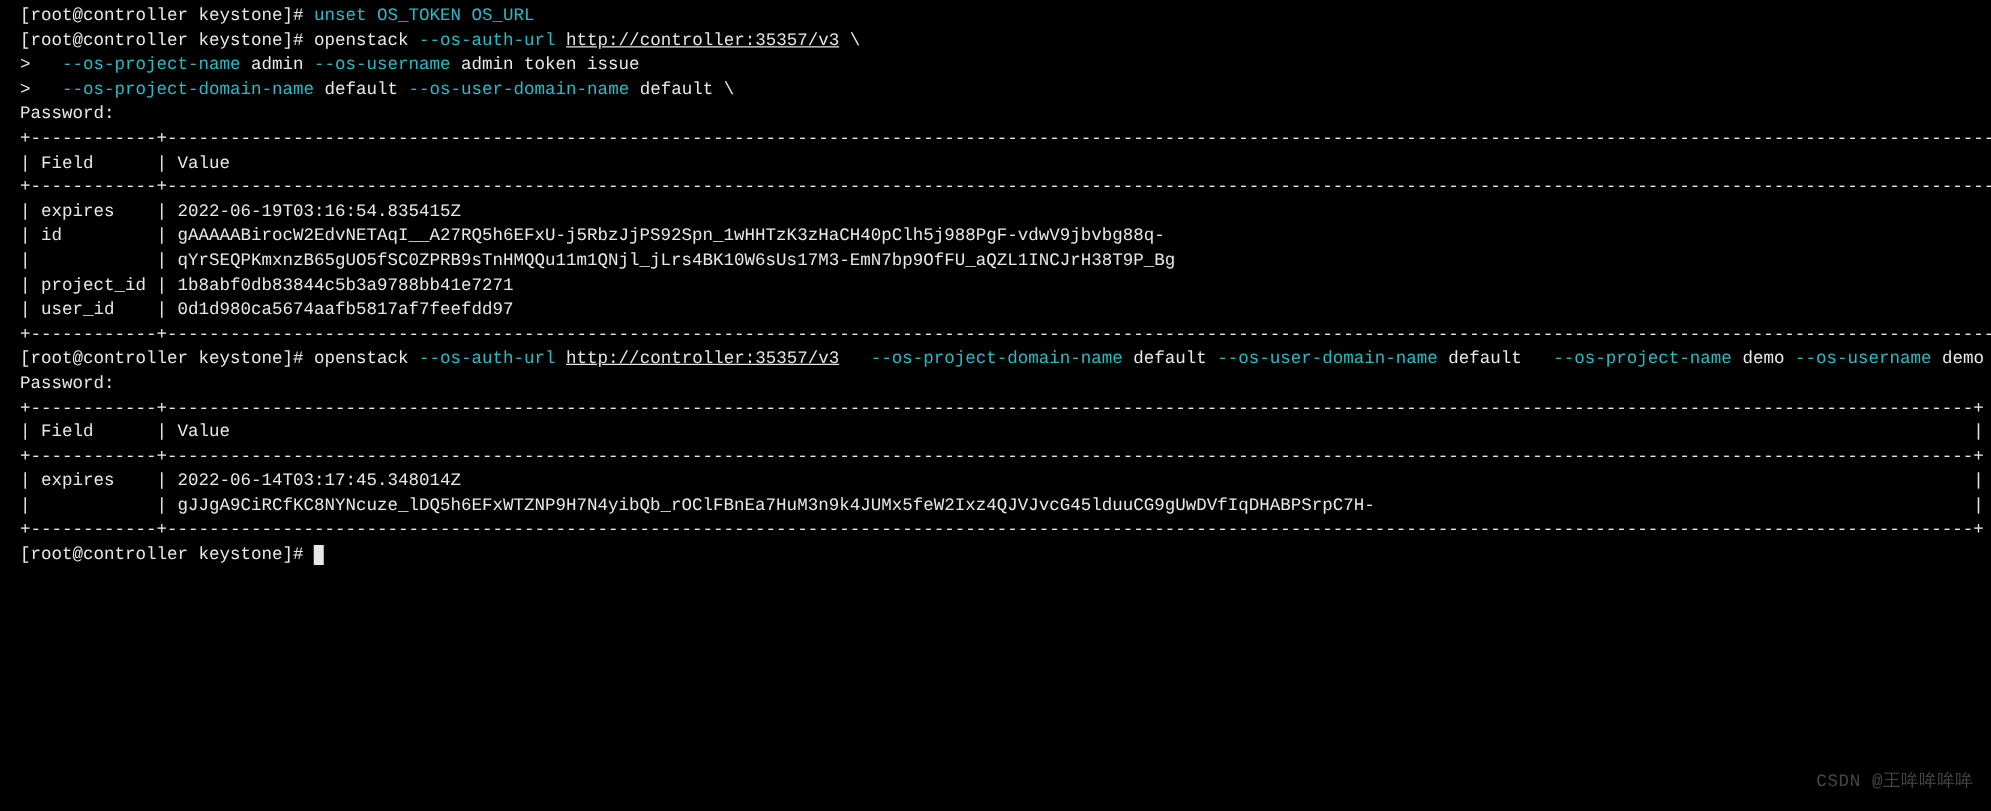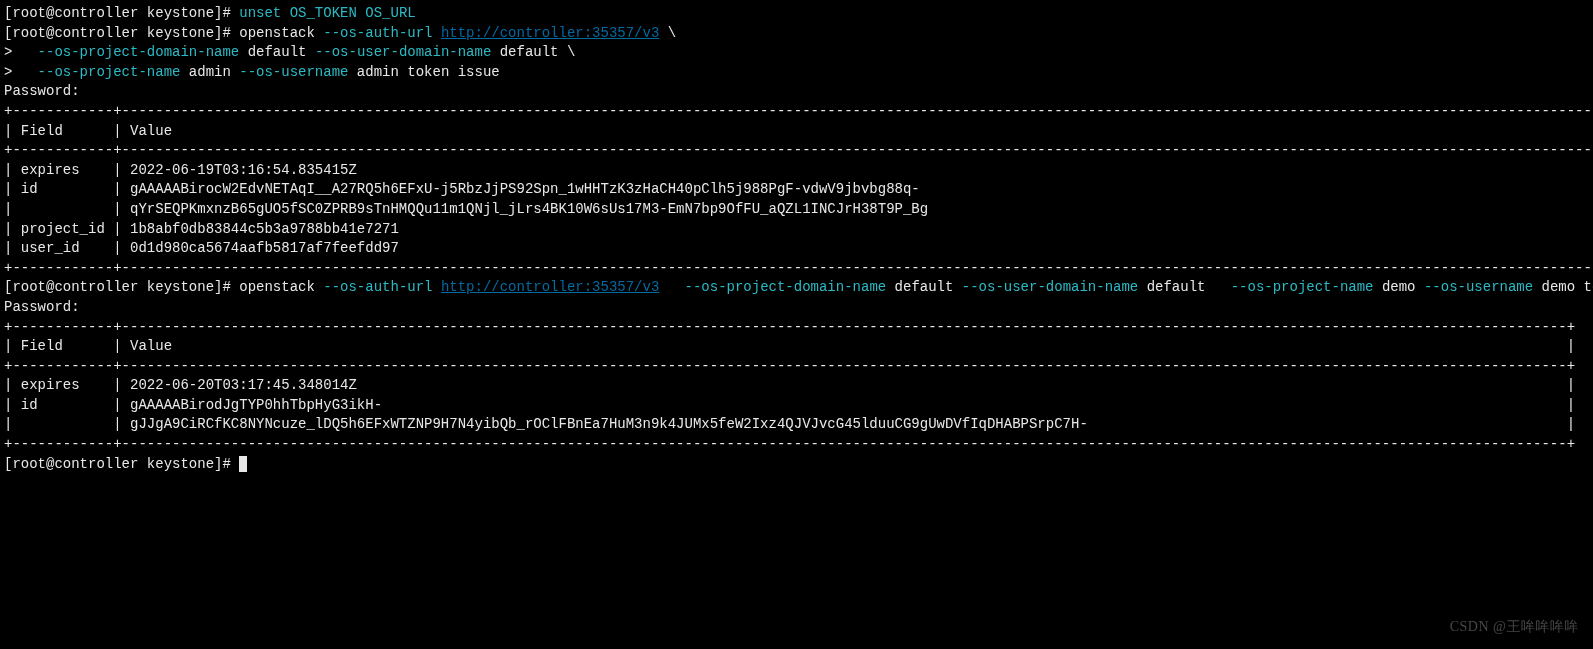"[root@controller keystone]# unset" .line { margin-left: none -> 12px }
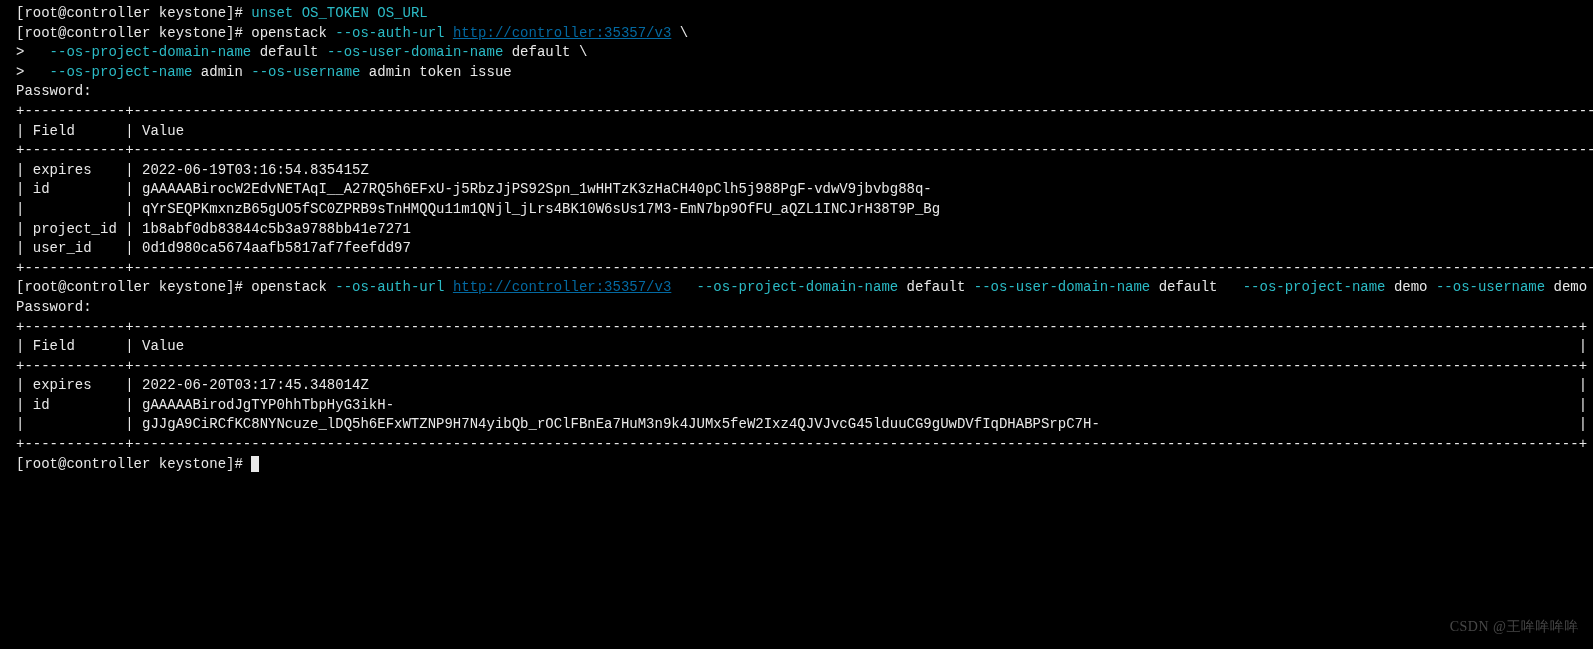"http://controller:35357/v3" .url { color: #0369a1 -> #e5e5e5 }
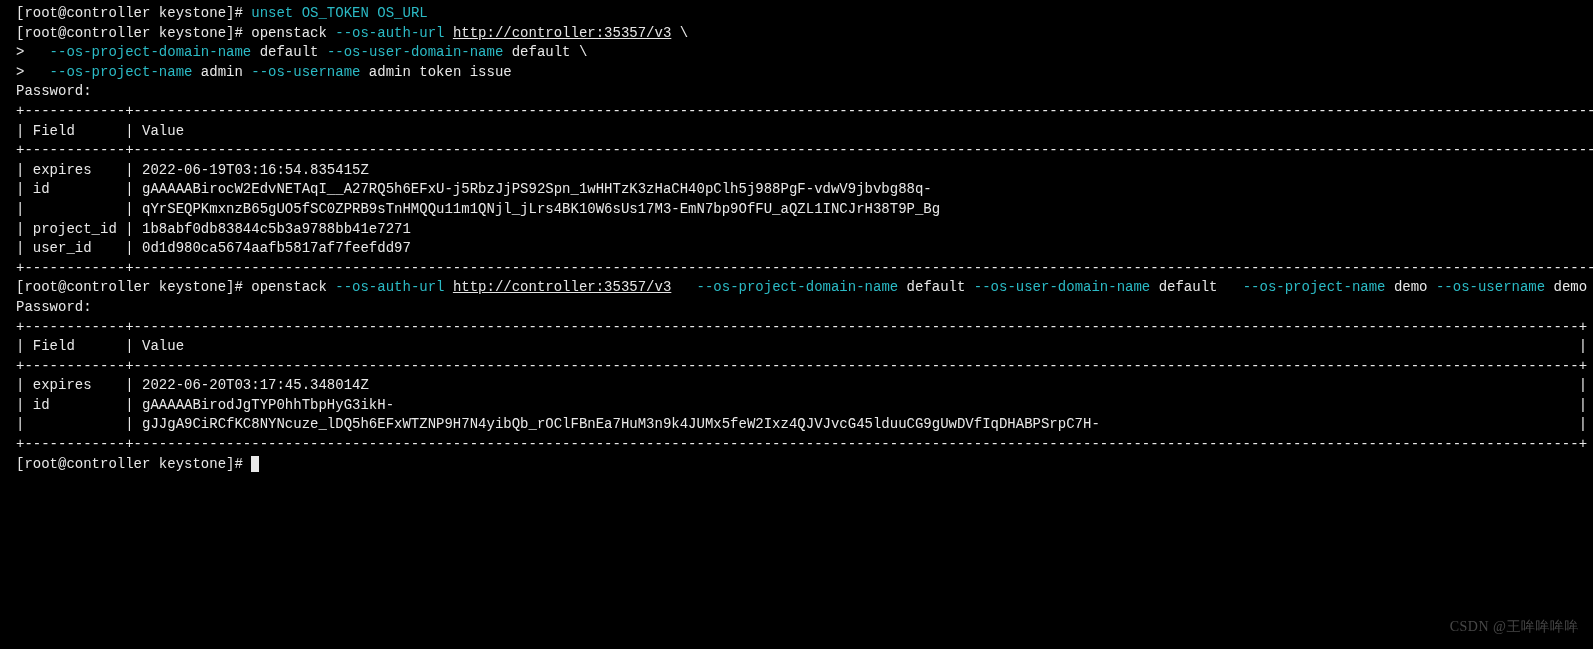"> --os-project-domain-name default" div.line { order: before "> --os-project-name admin --os-username" -> after "> --os-project-name admin --os-username" }
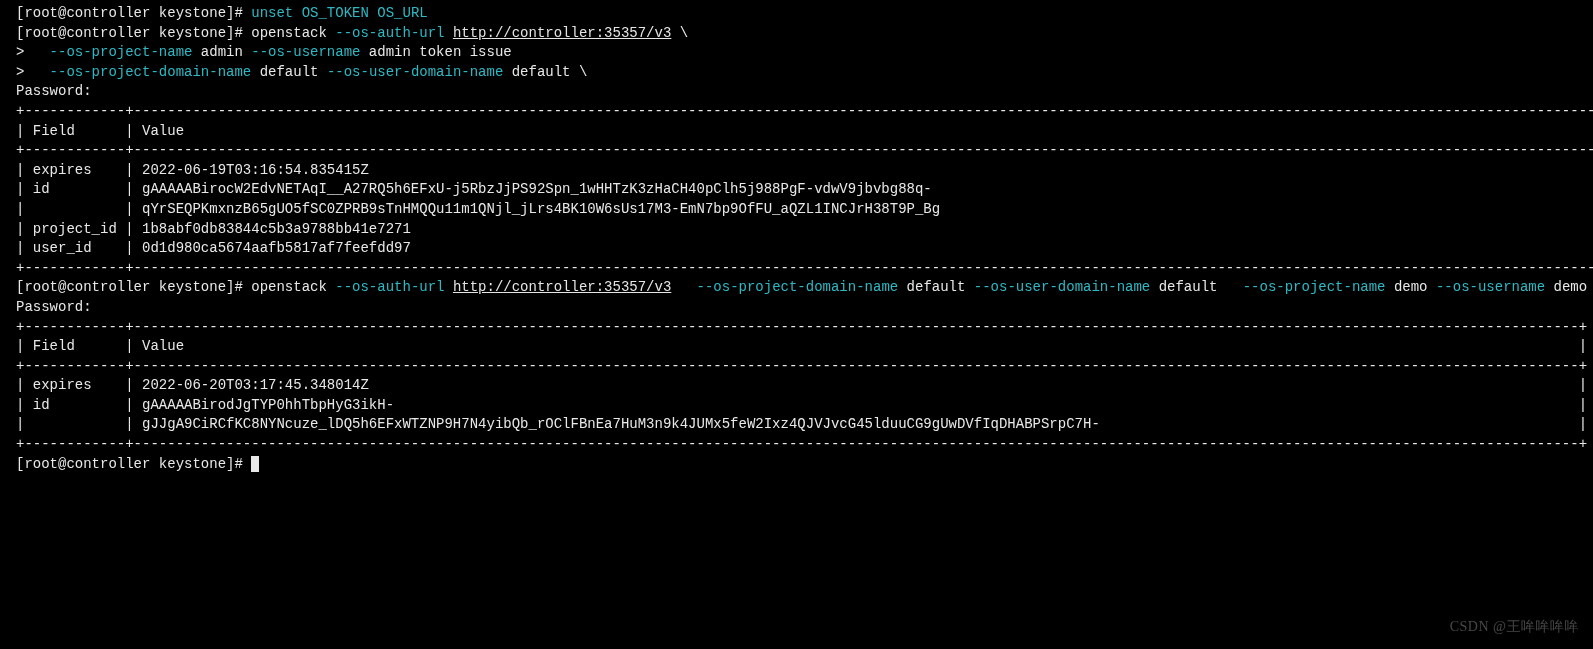"| expires | 2022-06-20T03:17:45.348014Z" div.line { text: 2022-06-20T03:17:45.348014Z -> 2022-06-14T03:17:45.348014Z }
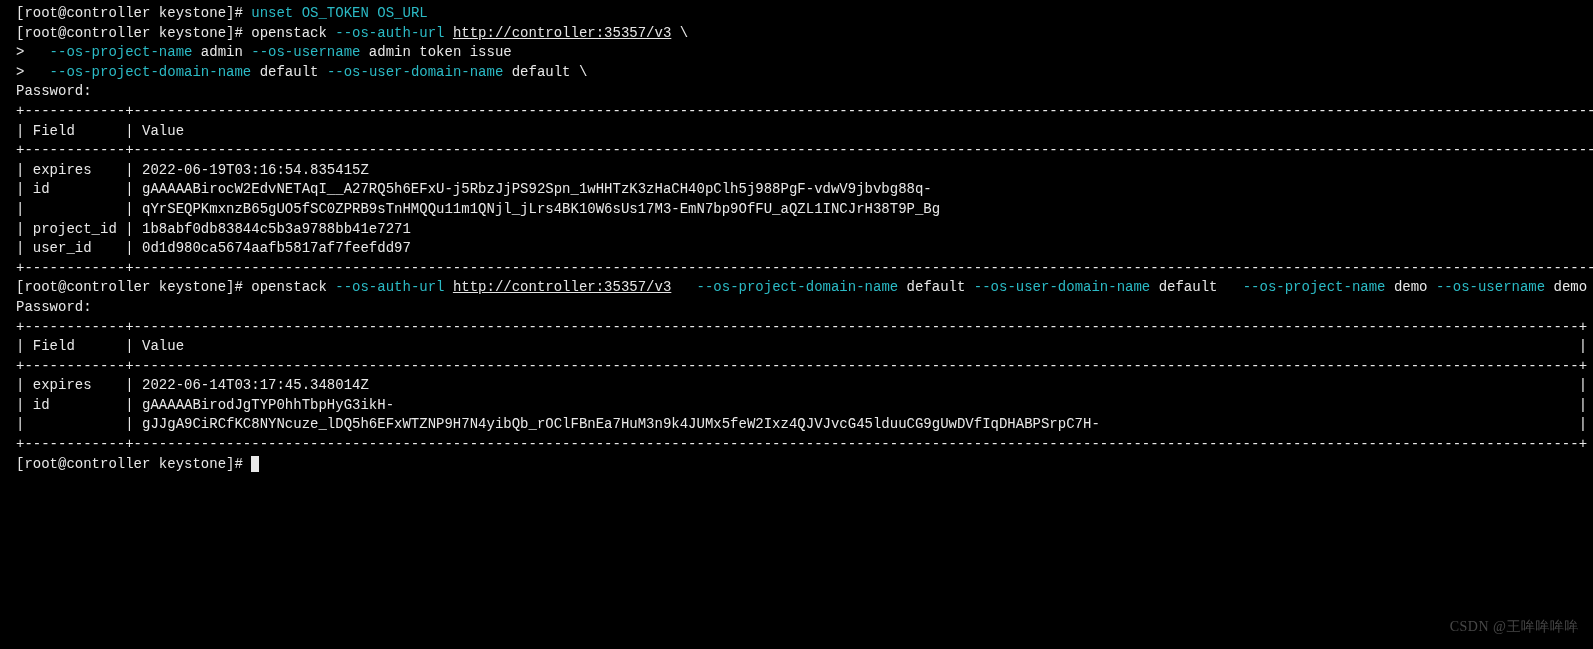"| id | gAAAAABirodJgTYP0hhTbpHyG3ikH- |" div.line { html: <div>| id | gAAAAABirodJgTYP0hhTbpHyG3ikH- |</div> -> none }
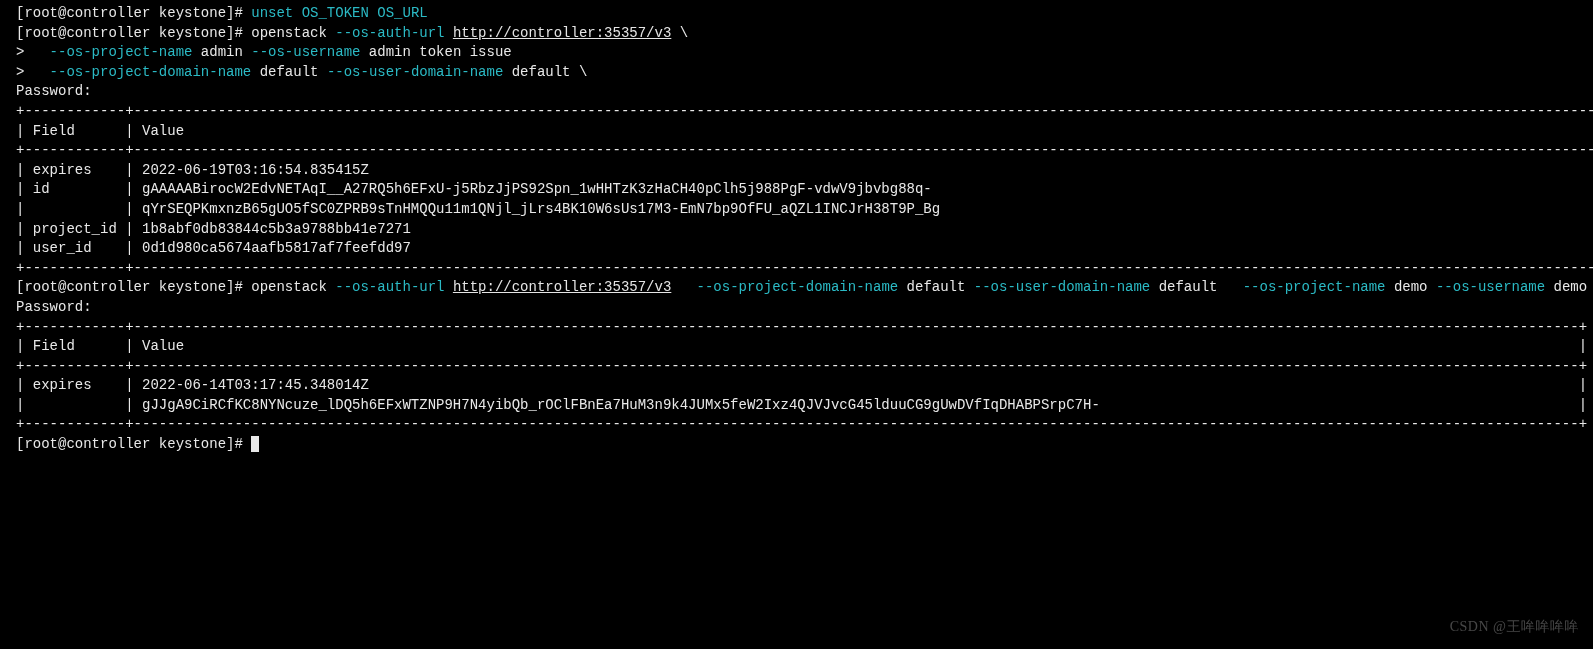"CSDN @王哞哞哞哞" .watermark { font-family: Liberation Serif, serif -> Liberation Mono, monospace }
